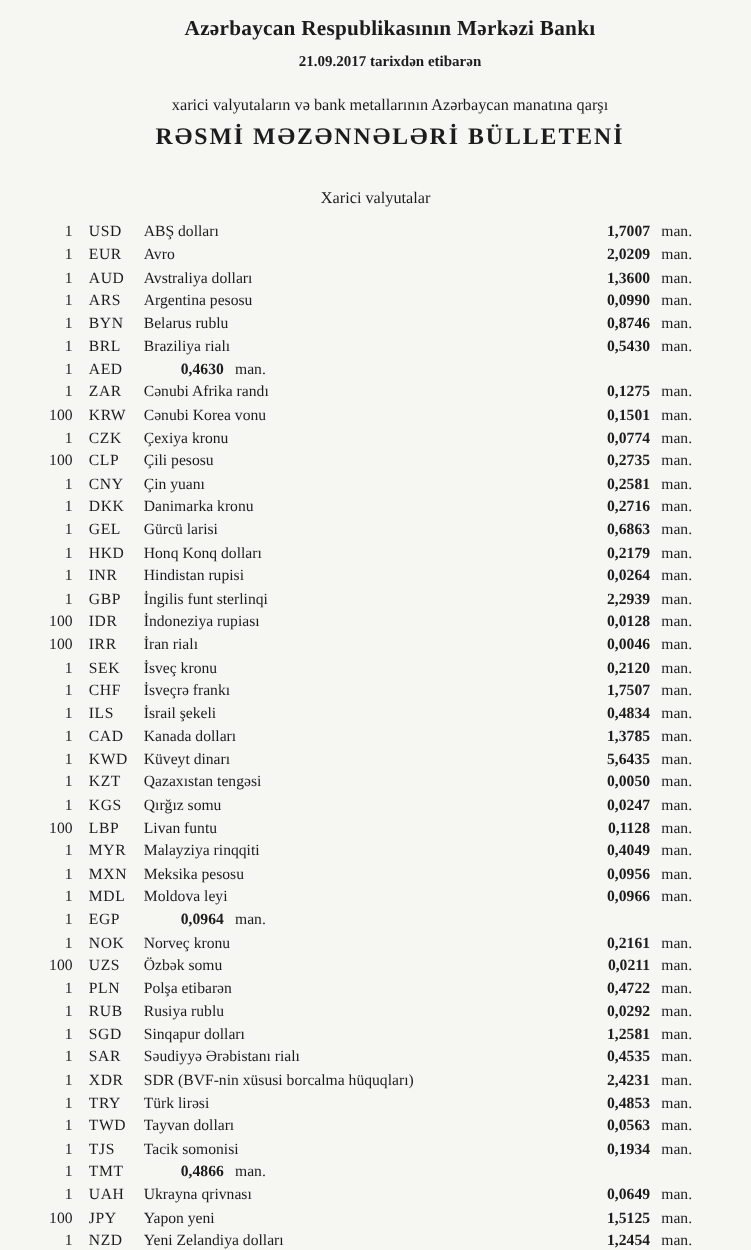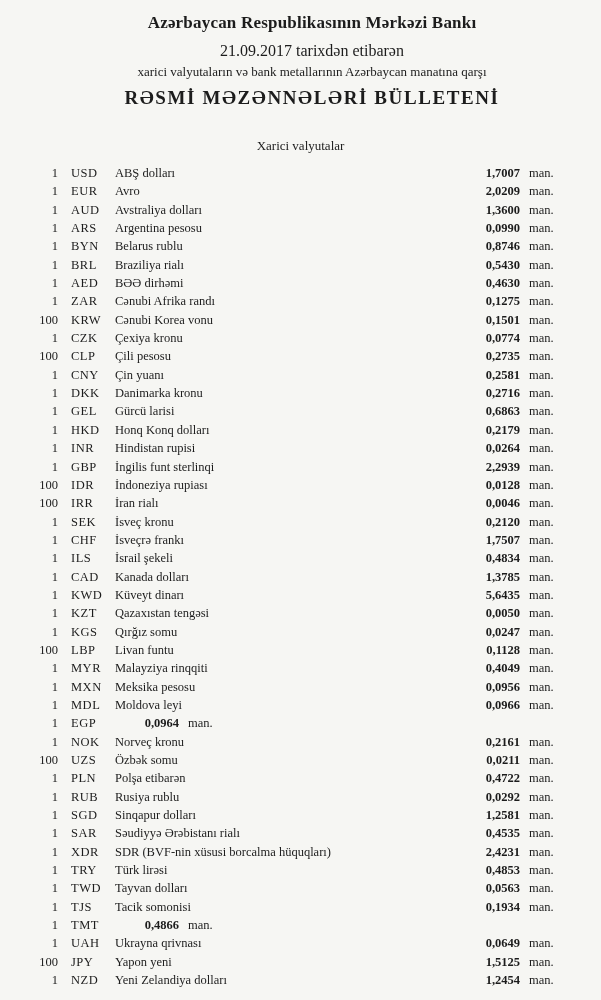"21.09.2017 tarixdən etibarən" .title-date { font-size: 16px -> 12px; font-weight: normal -> bold }
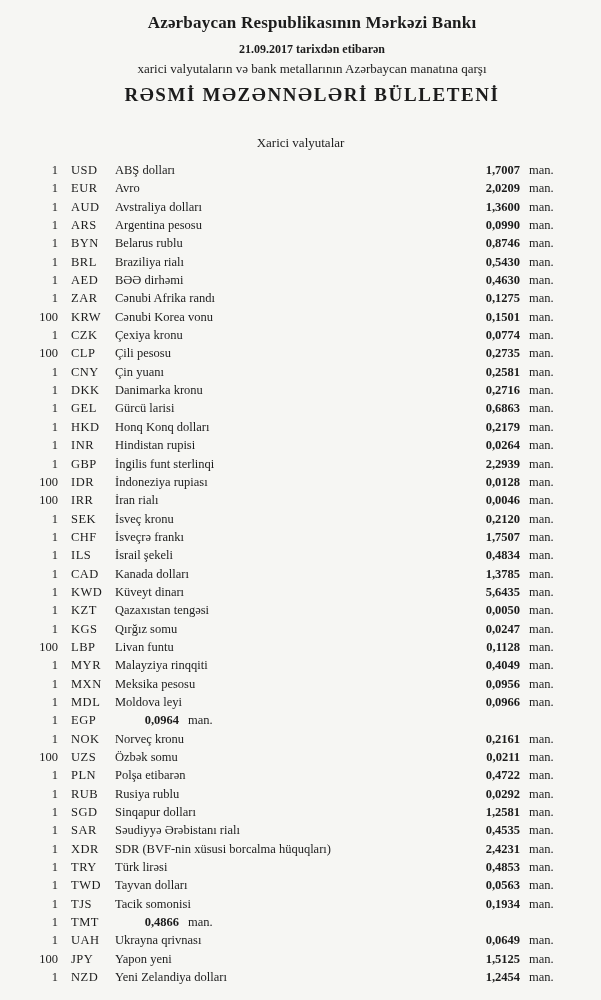"xarici valyutaların və bank metallarının" .title-sub { margin-top: 4px -> 19px }
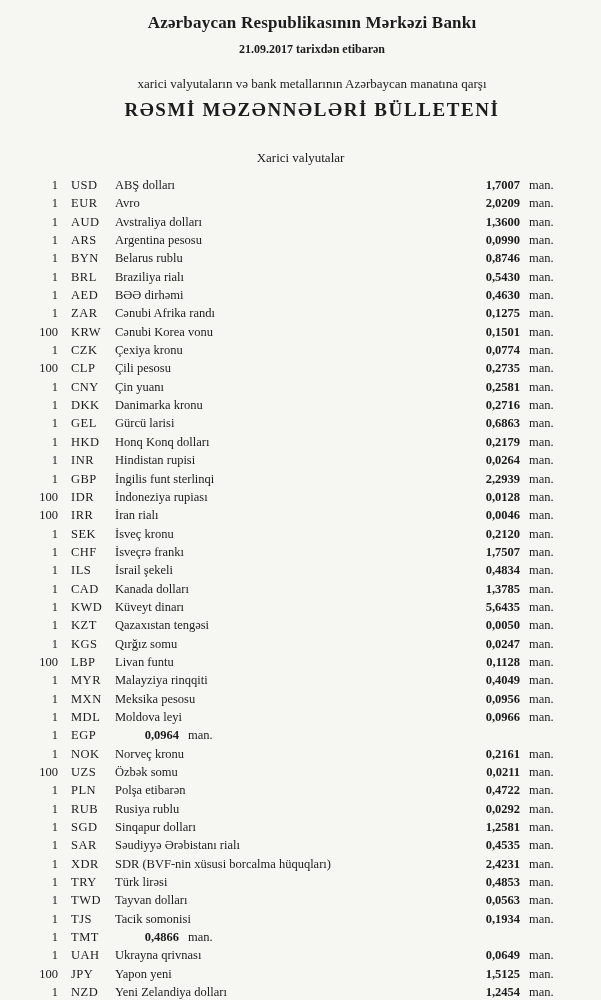"BƏƏ dirhəmi" span.col-name { html: <span>BƏƏ dirhəmi</span> -> none }
